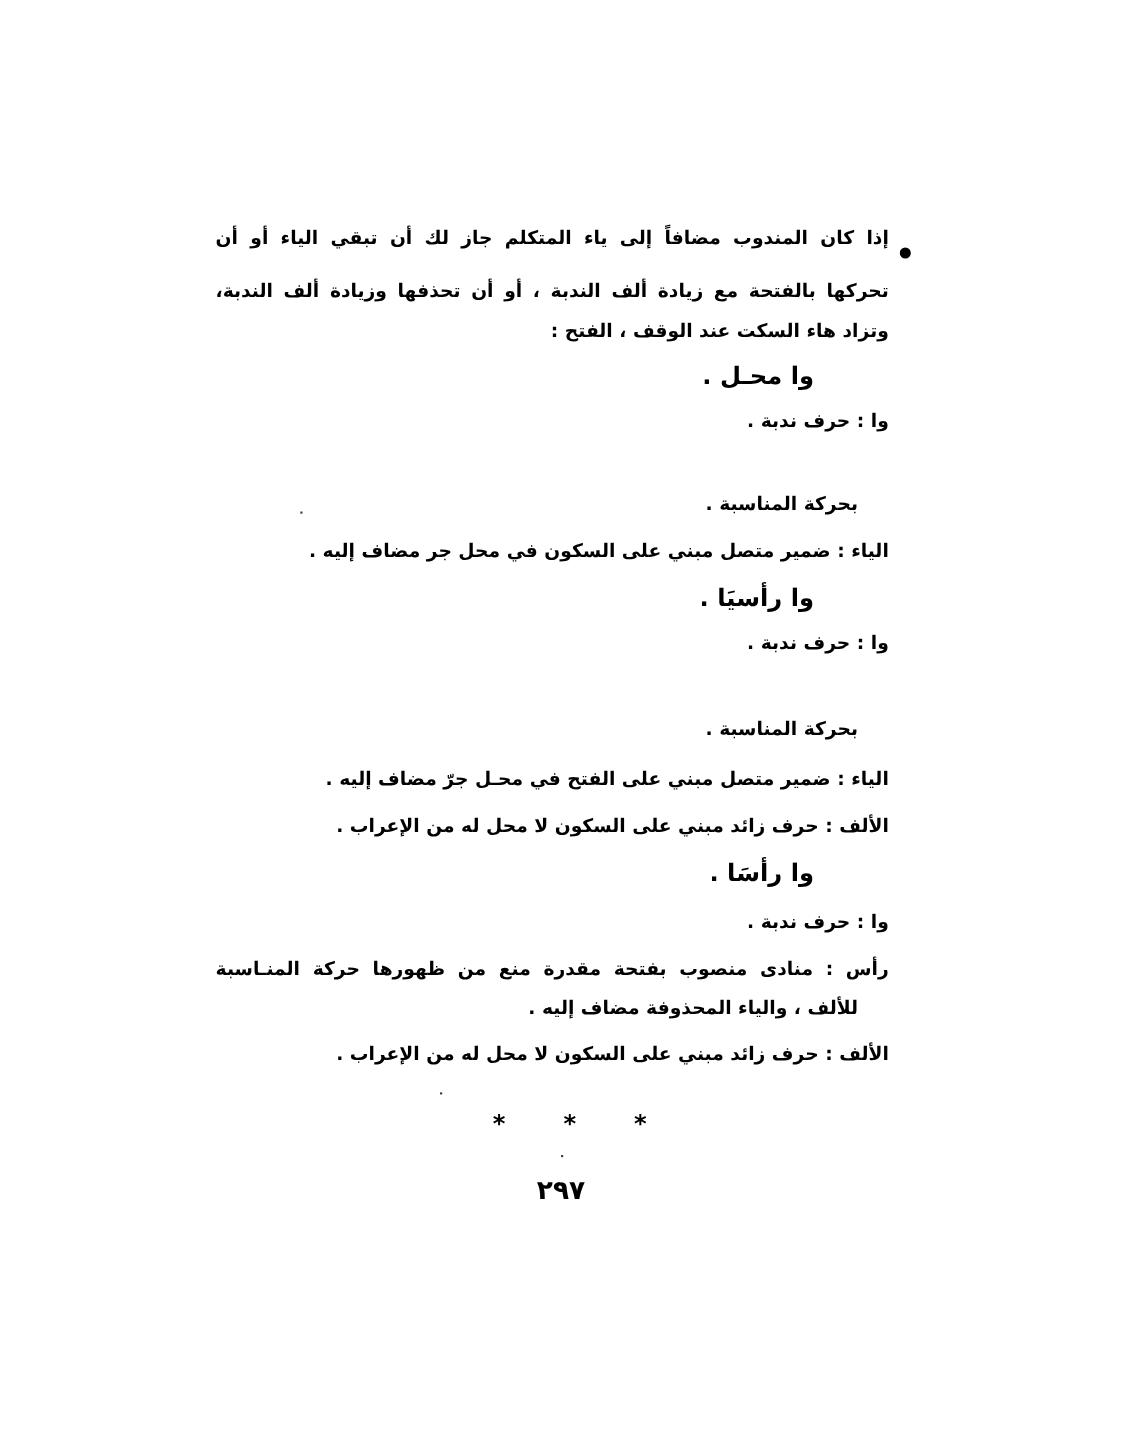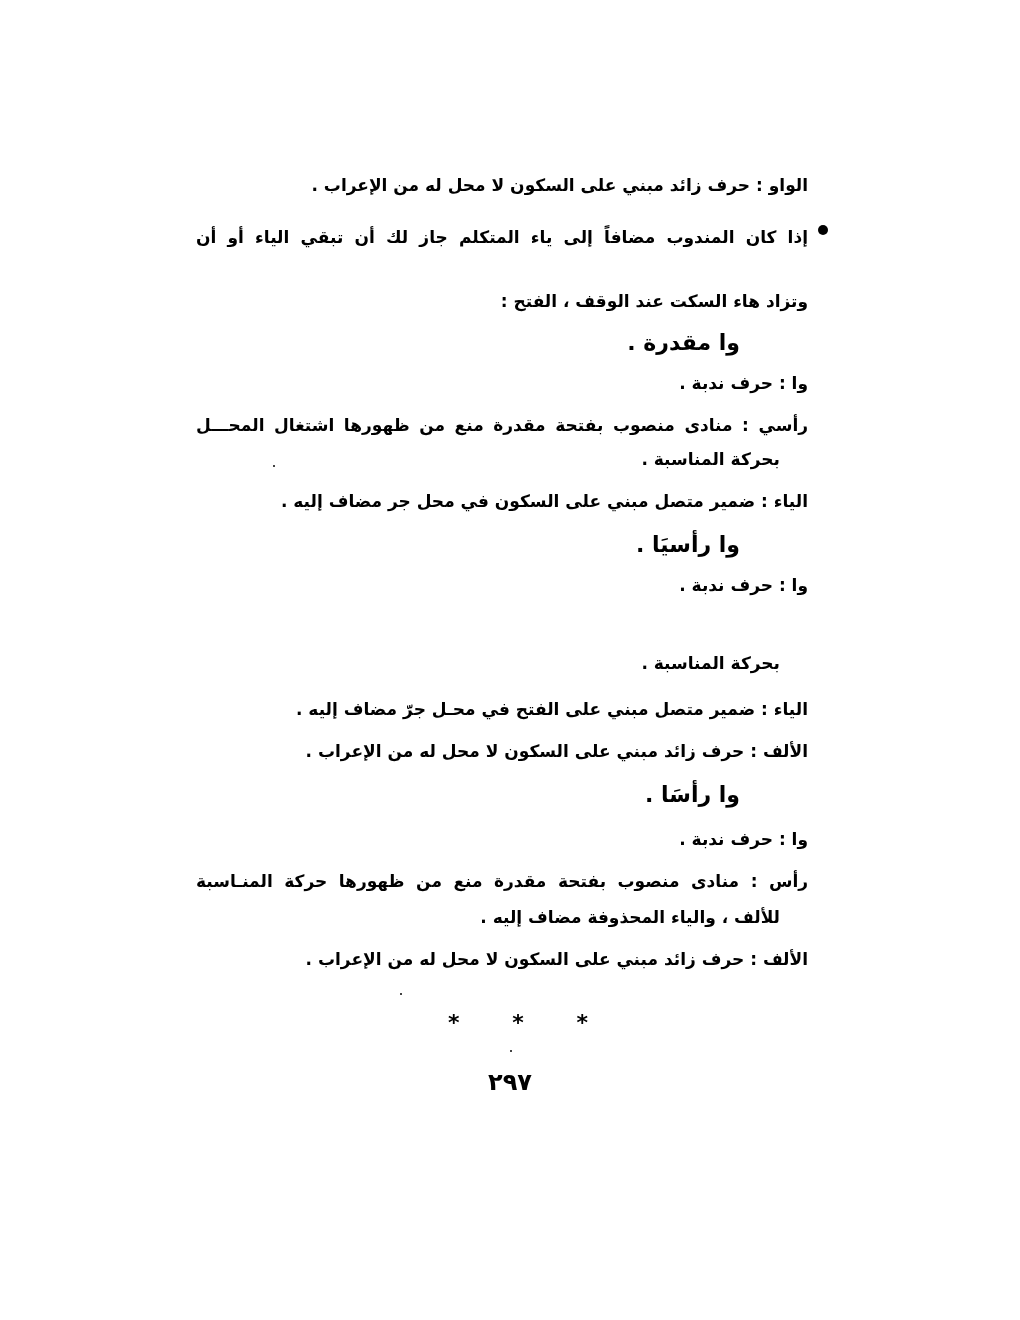"الواو : حرف زائد مبني" div.line { html: <div>الواو : حرف زائد مبني على السكون لا محل له من الإعراب .</div> -> none }
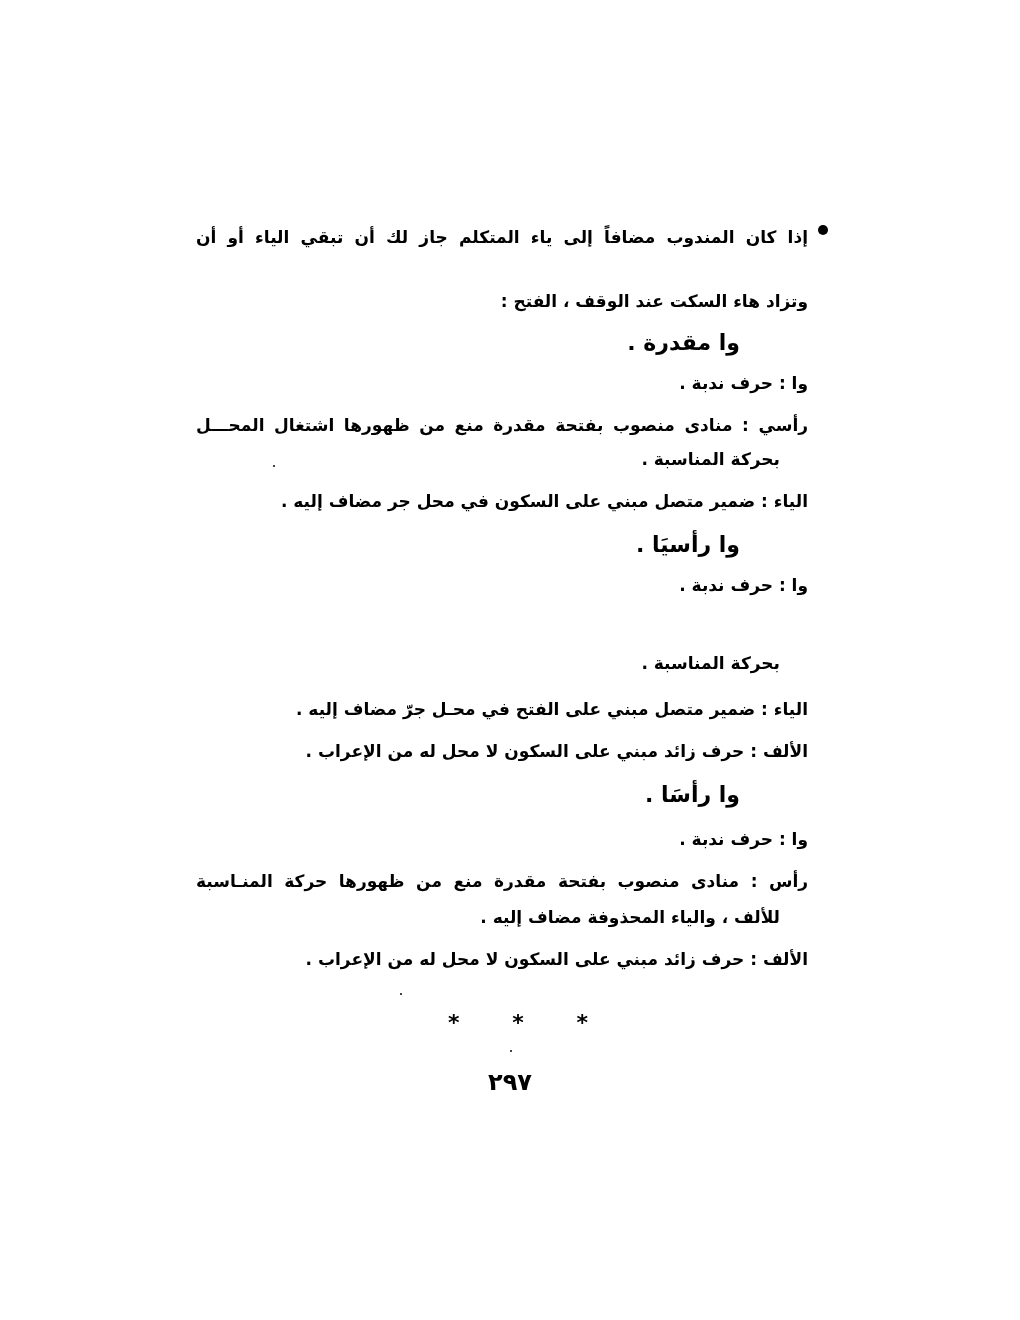"إذا كان المندوب مضافاً إلى" div.line { top: 224px -> 204px }
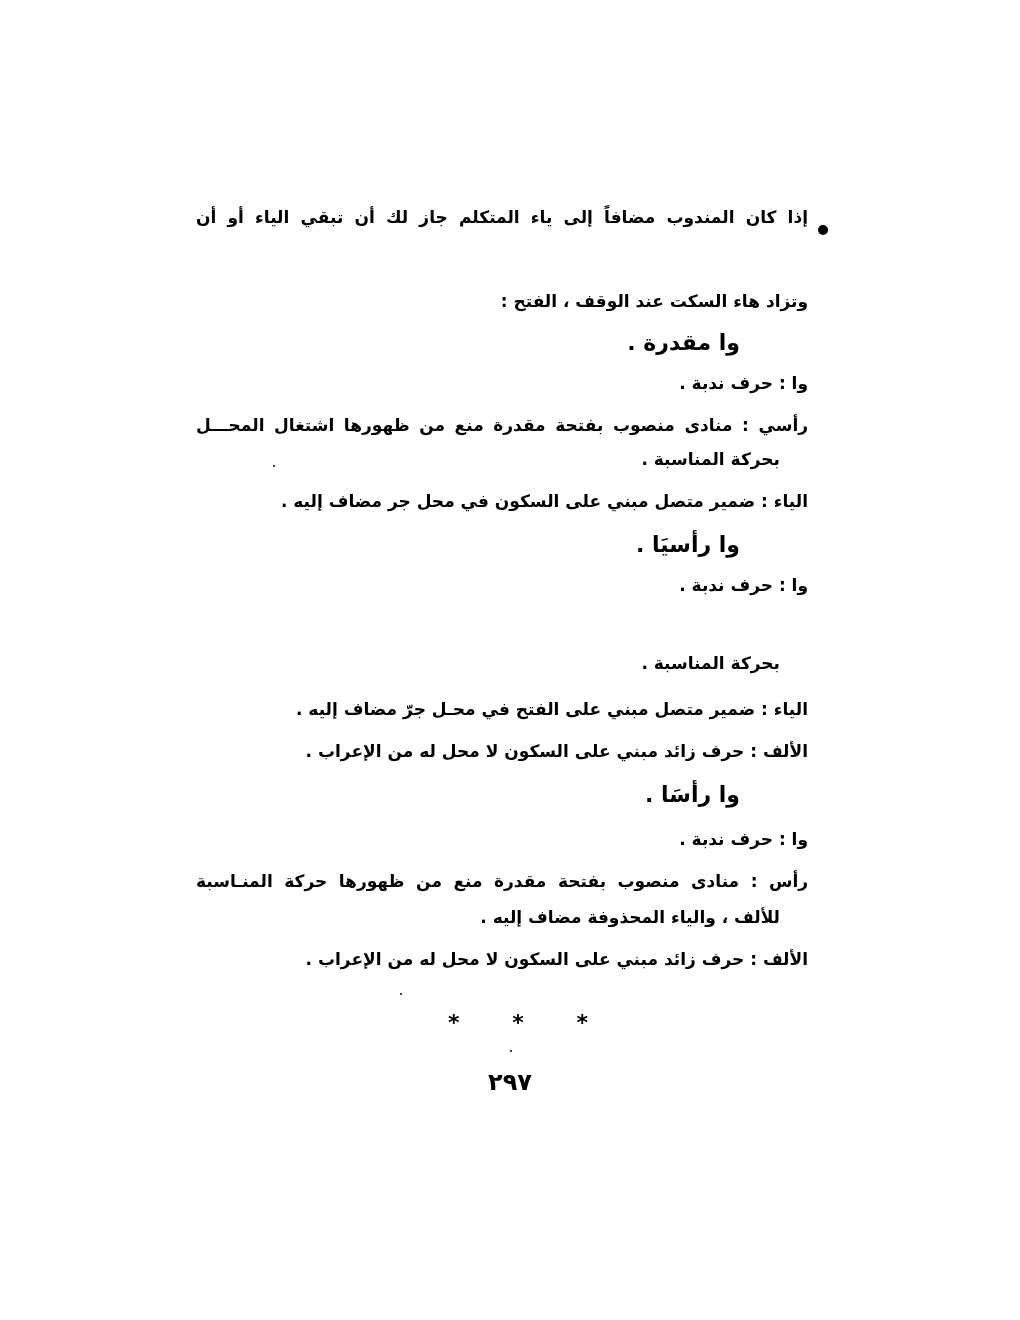"تحركها بالفتحة مع زيادة ألف" div.line { html: none -> <div>تحركها بالفتحة مع زيادة ألف الندبة ، أو أن تحذفها وزيادة ألف الندبة،</div> }
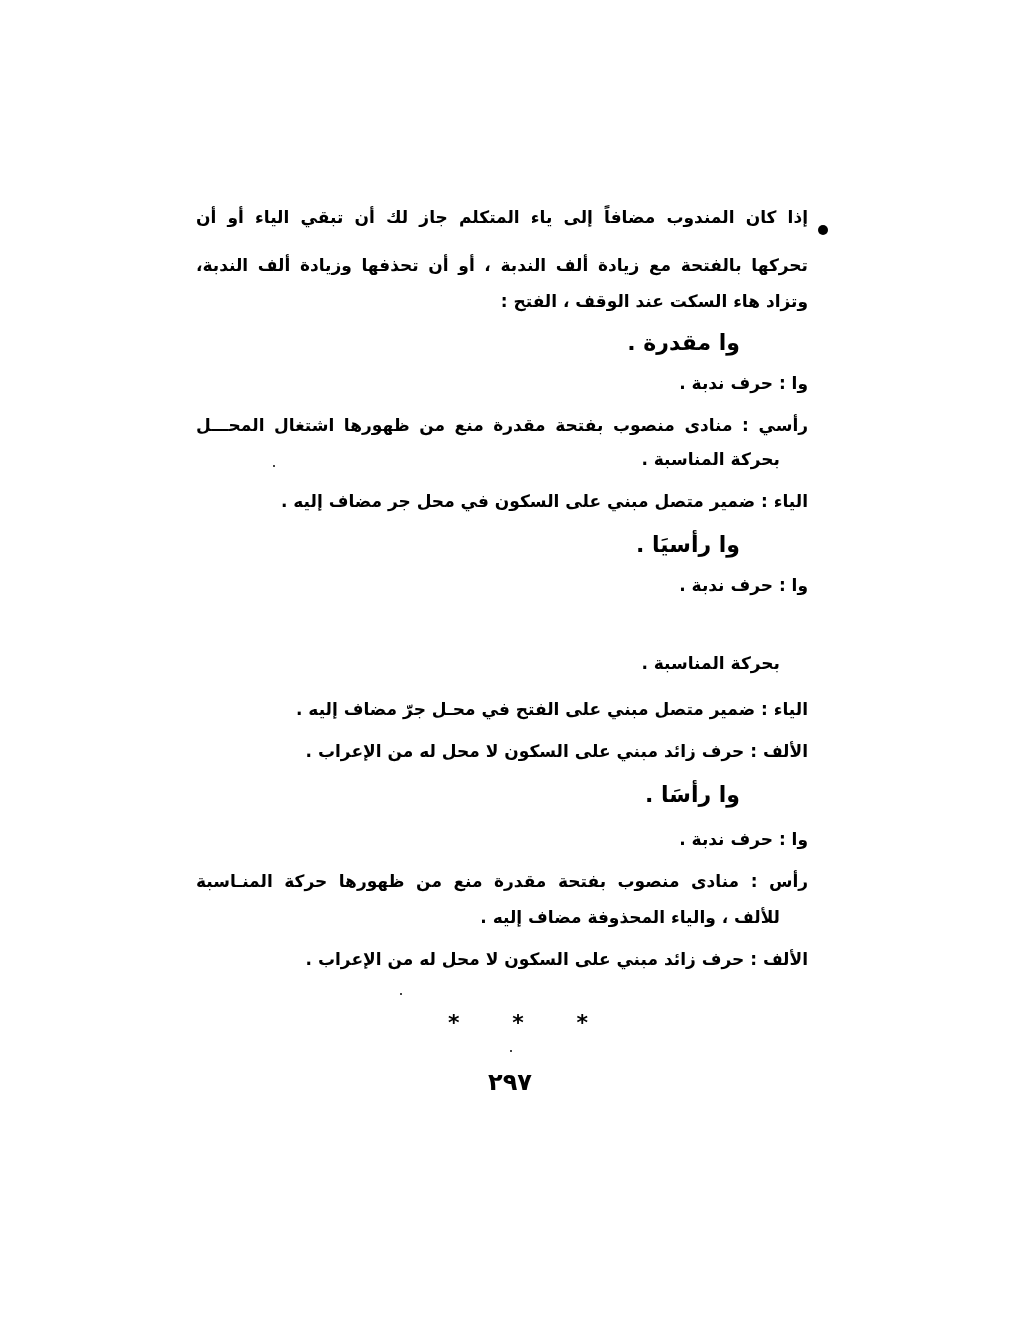"وا مقدرة ." div.example { text: مقدرة -> محـل }
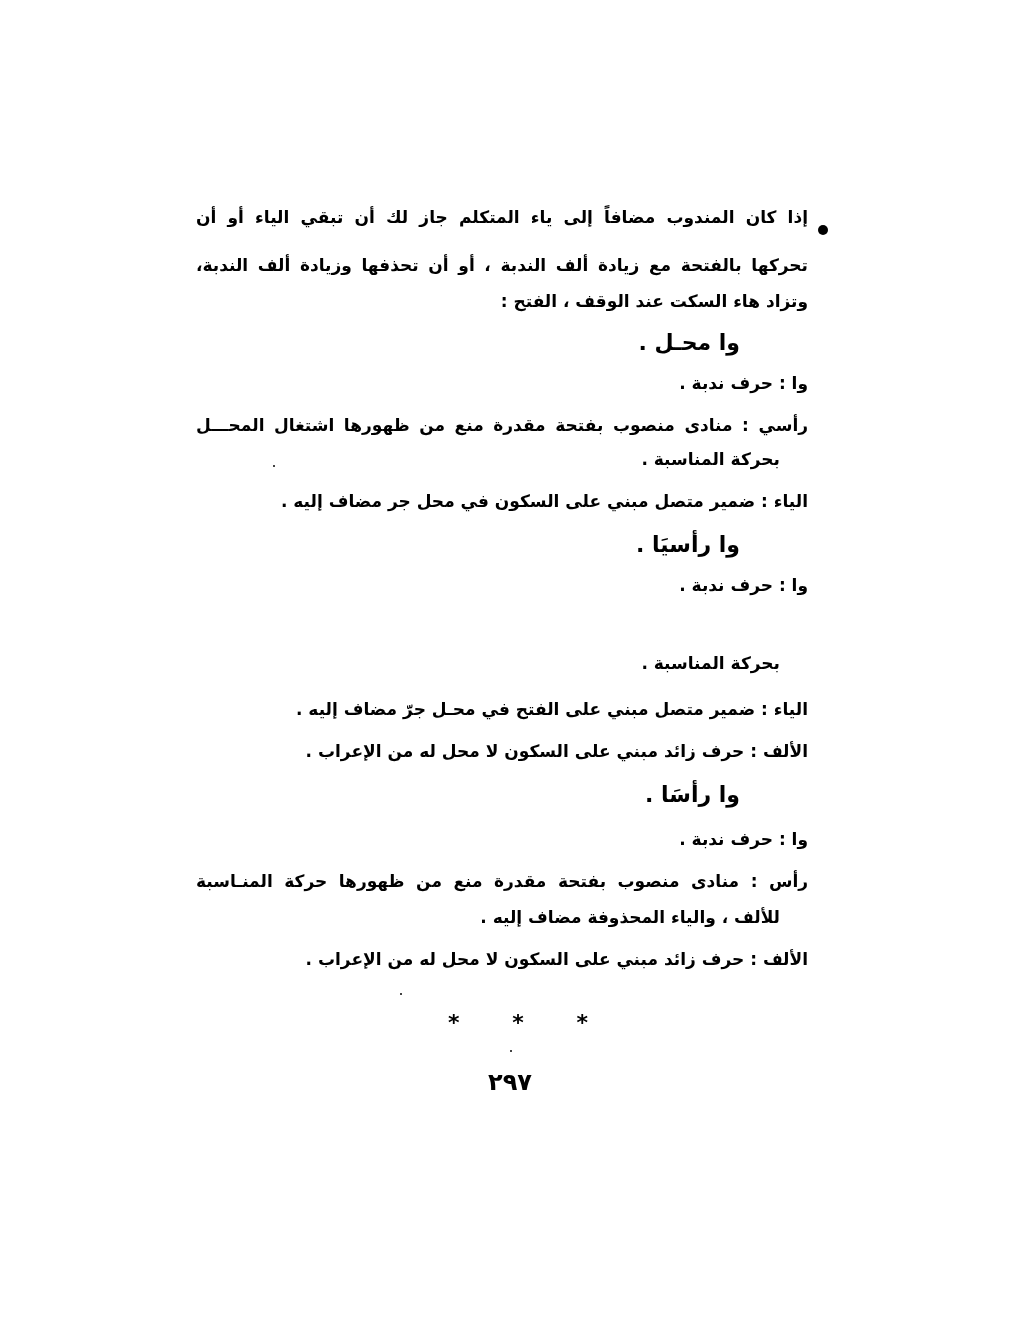"رأسي : منادى منصوب بفتحة" div.line { html: <div>رأسي : منادى منصوب بفتحة مقدرة منع من ظهورها اشتغال المحـــل</div> -> none }
